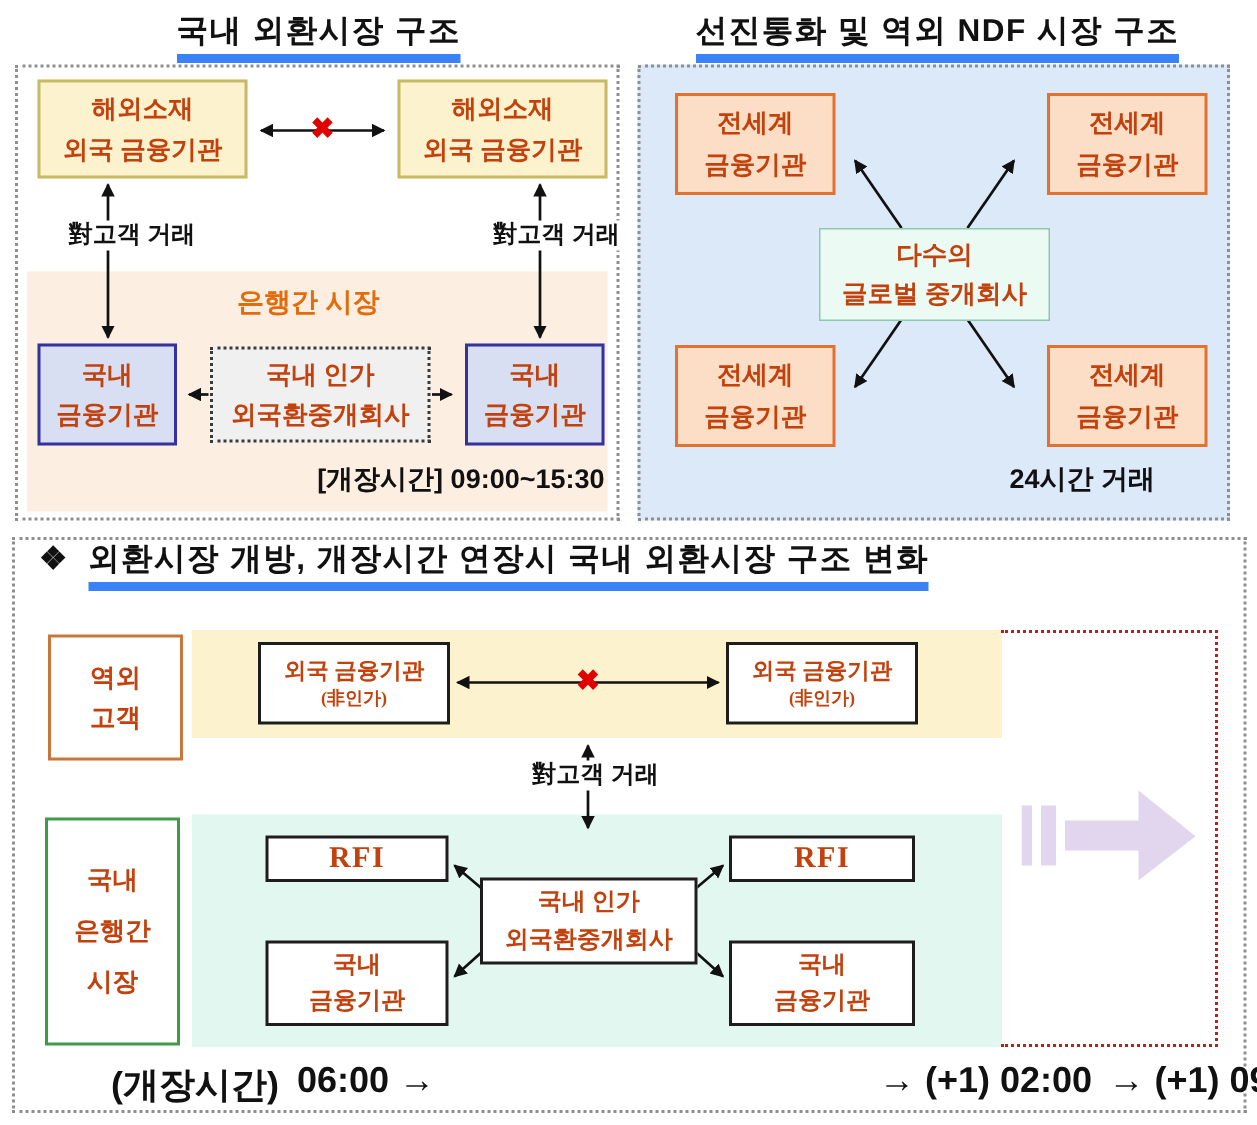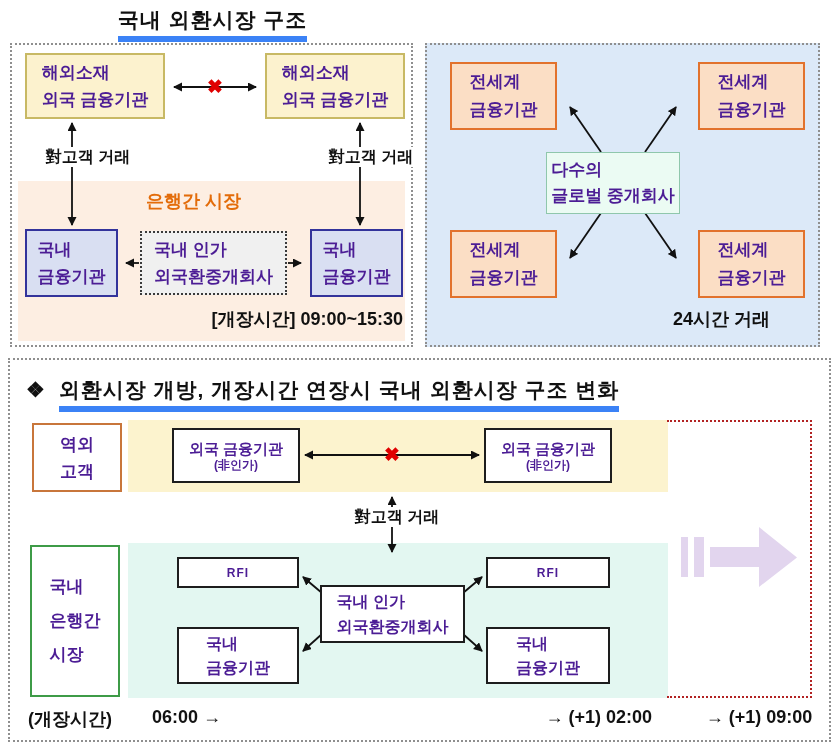"선진통화 및 역외 NDF 시장" div.abs { html: none -> <div> <span>선진통화 및 역외 NDF 시장 구조</span> </div> }
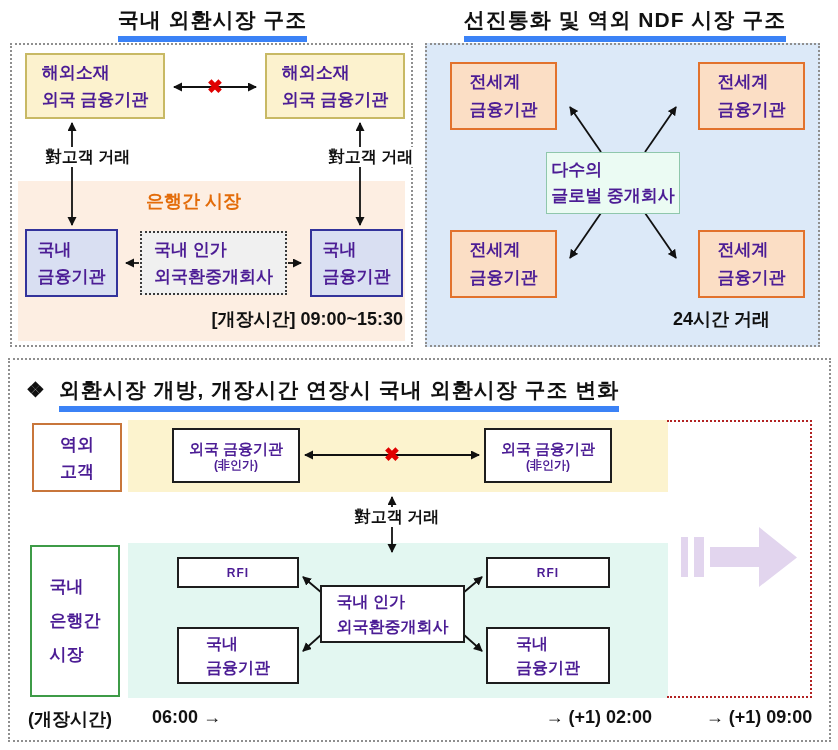"해외소재" .box { color: #4c1d95 -> #c2410c; font-family: none -> Liberation Serif, serif; text-align: left -> center }
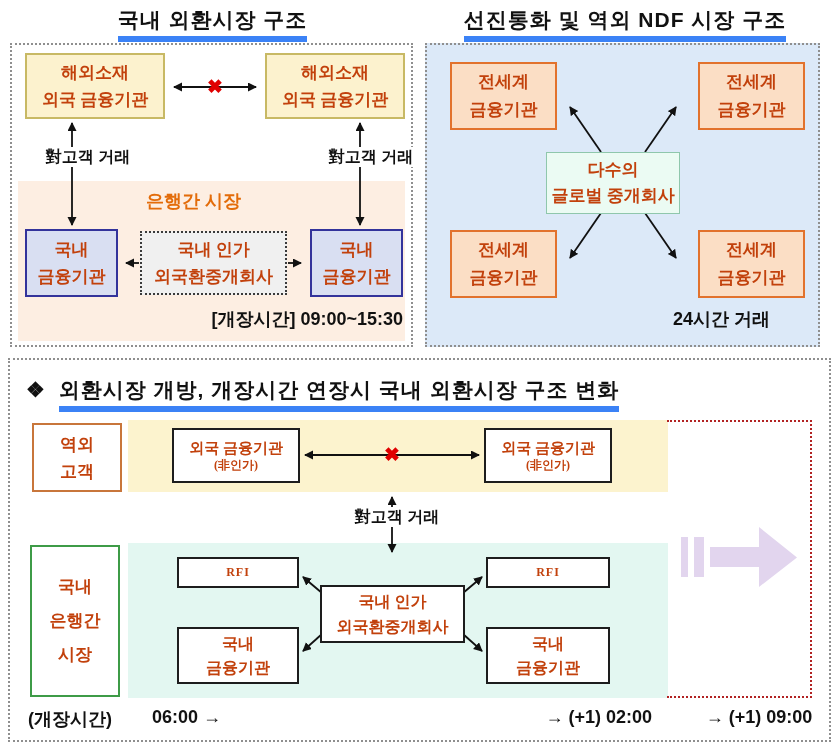"다수의" div.abs { width: 134px -> 154px }
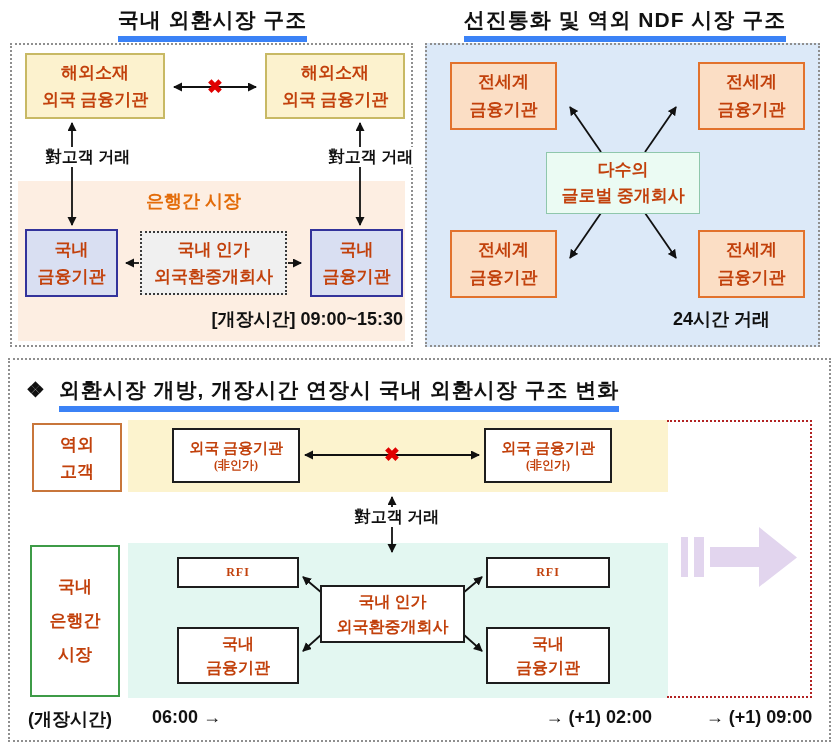"은행간 시장" div.abs { left: 20px -> 32px }
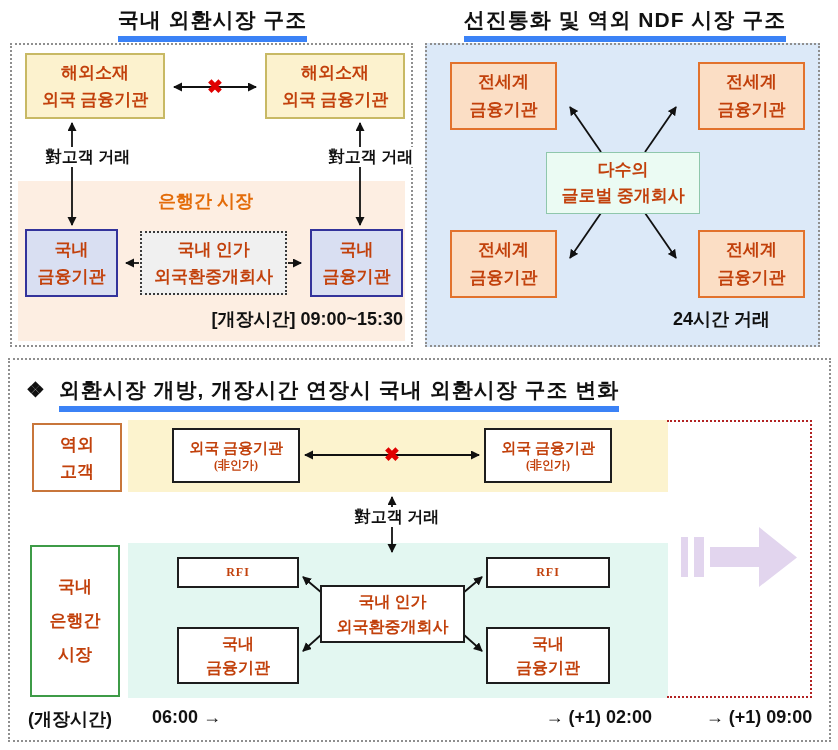"❖ 외환시장 개방, 개장시간 연장시" div.abs { top: 376px -> 358px }
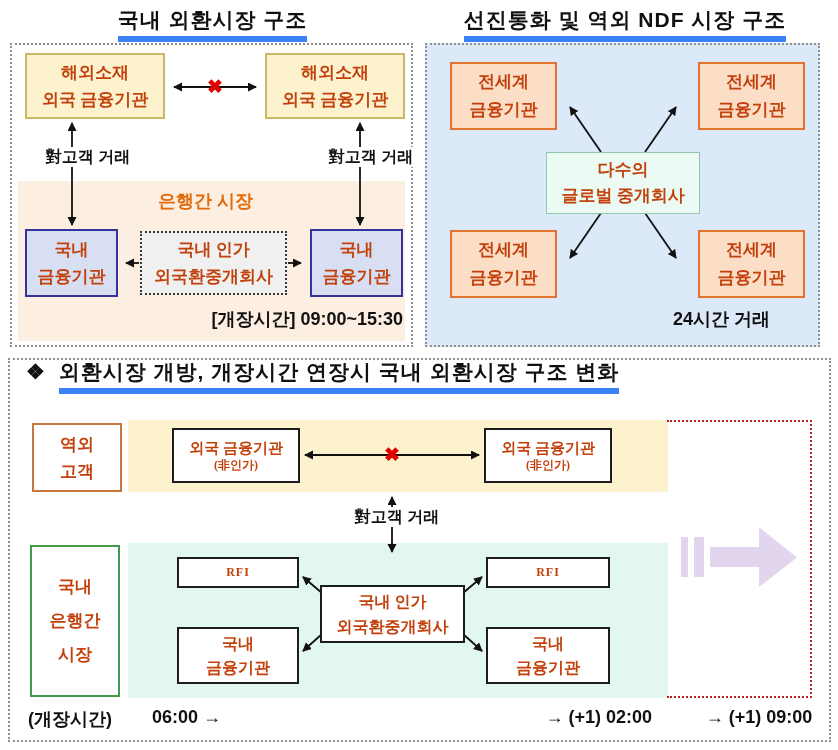"역외" div.abs { height: 69px -> 84px }
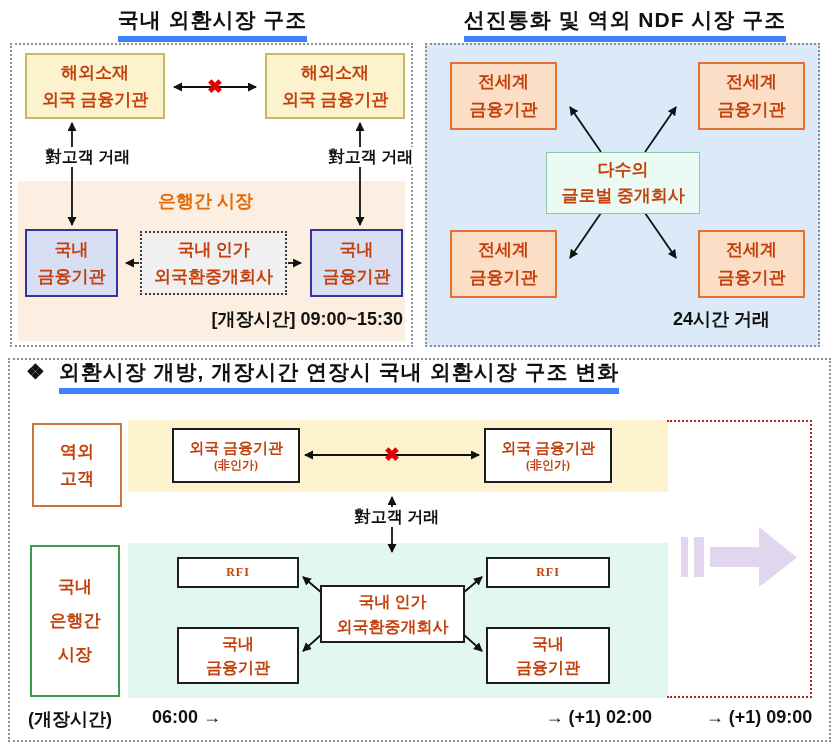"RFI" .rfi { font-size: 12px -> 20px }
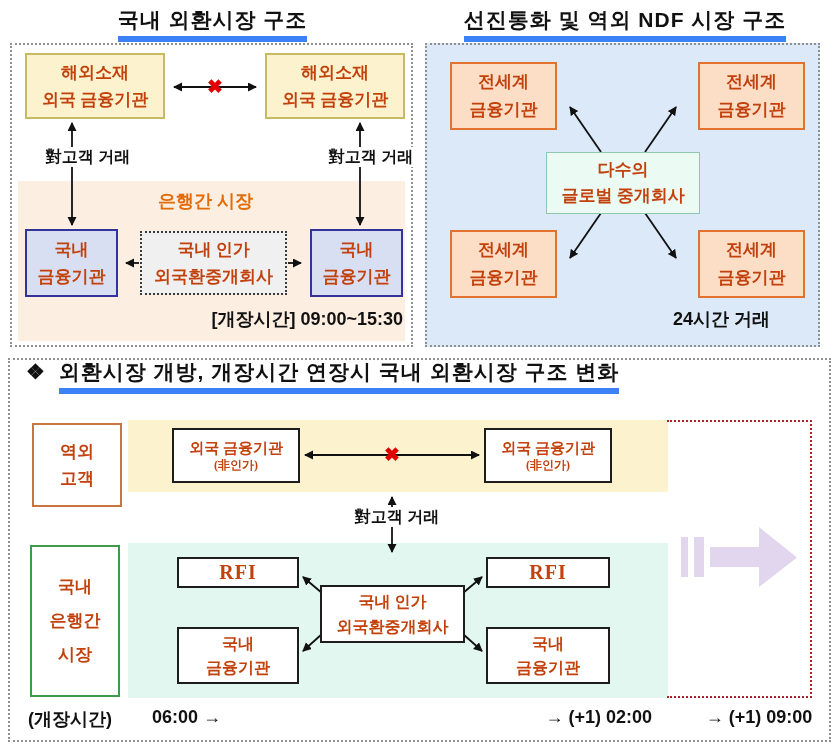"(개장시간)" .foot { font-size: 18px -> 24px; margin-left: none -> 46px }
